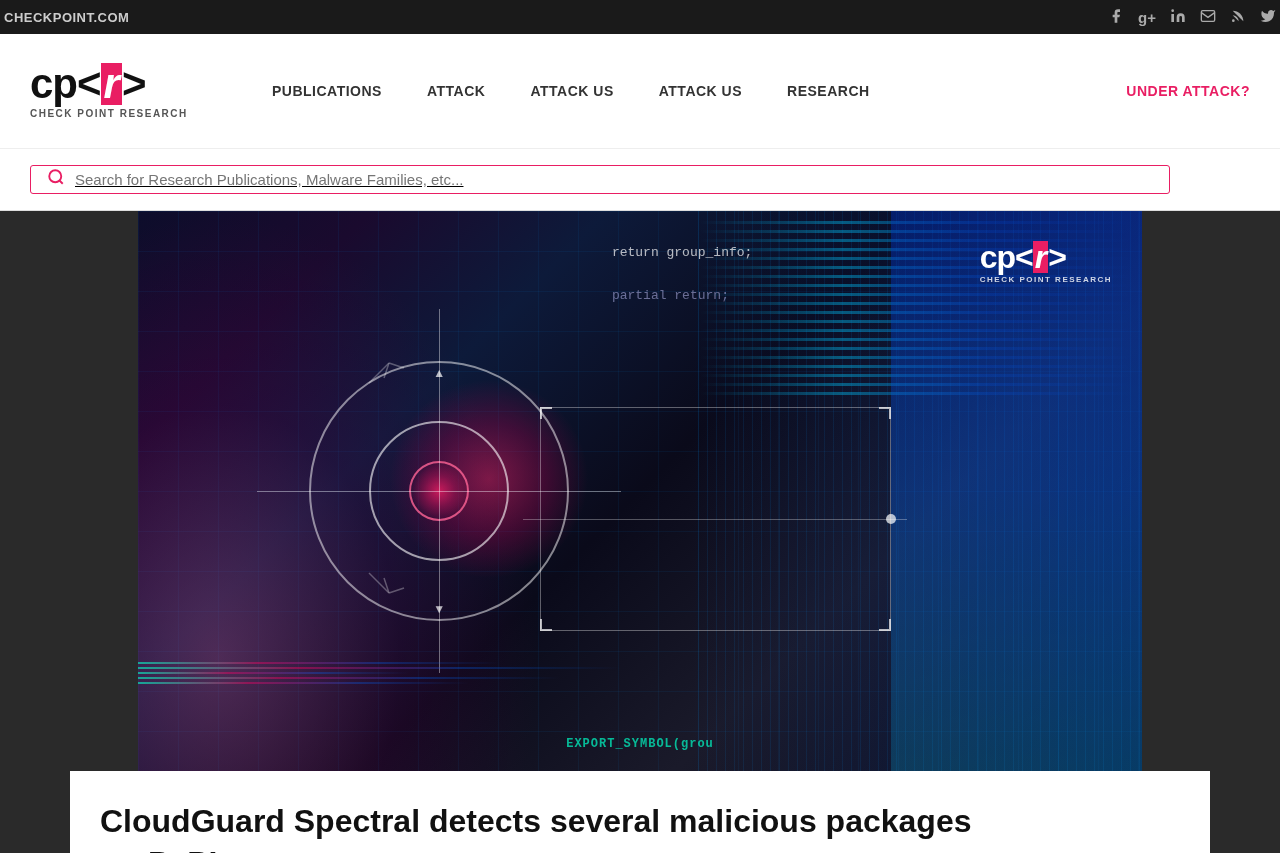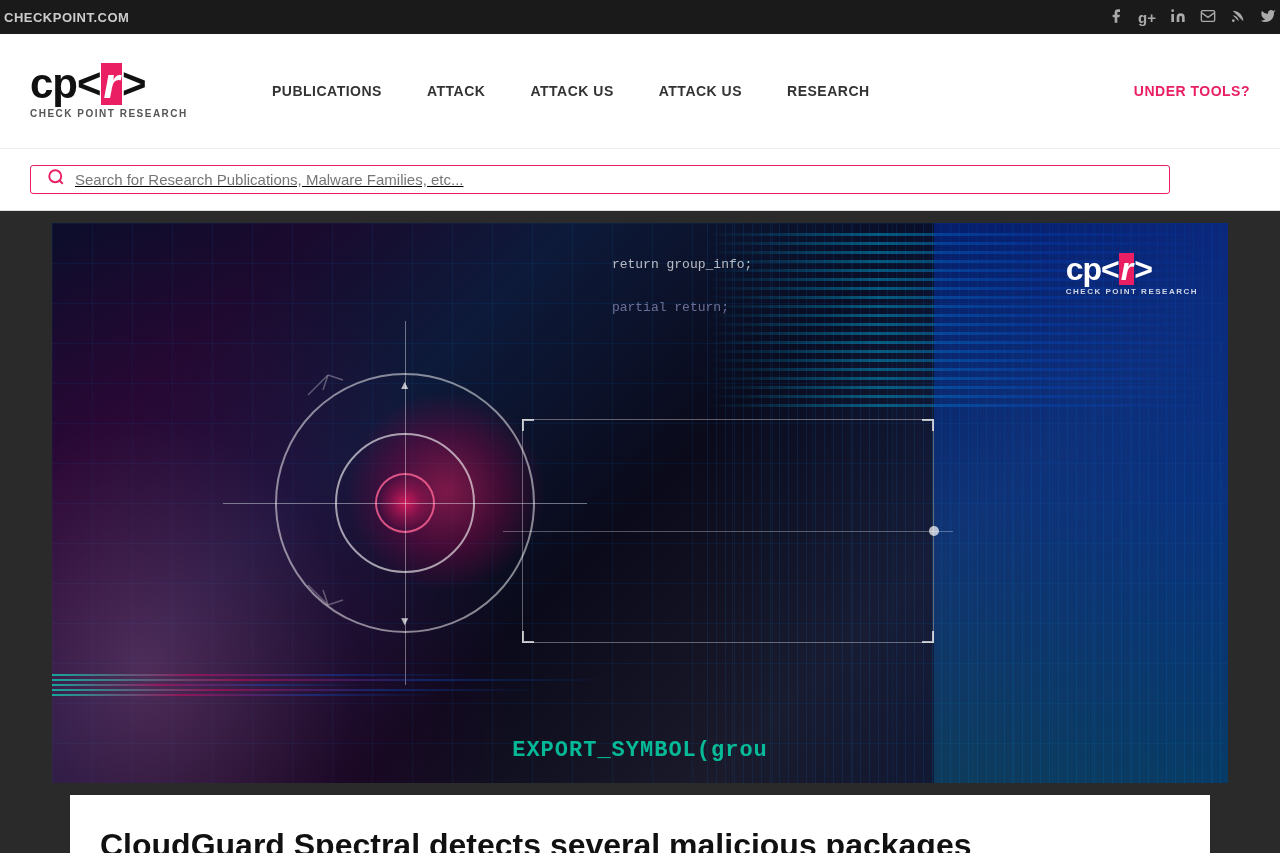"UNDER TOOLS?" a.nav-attack { text: TOOLS -> ATTACK }
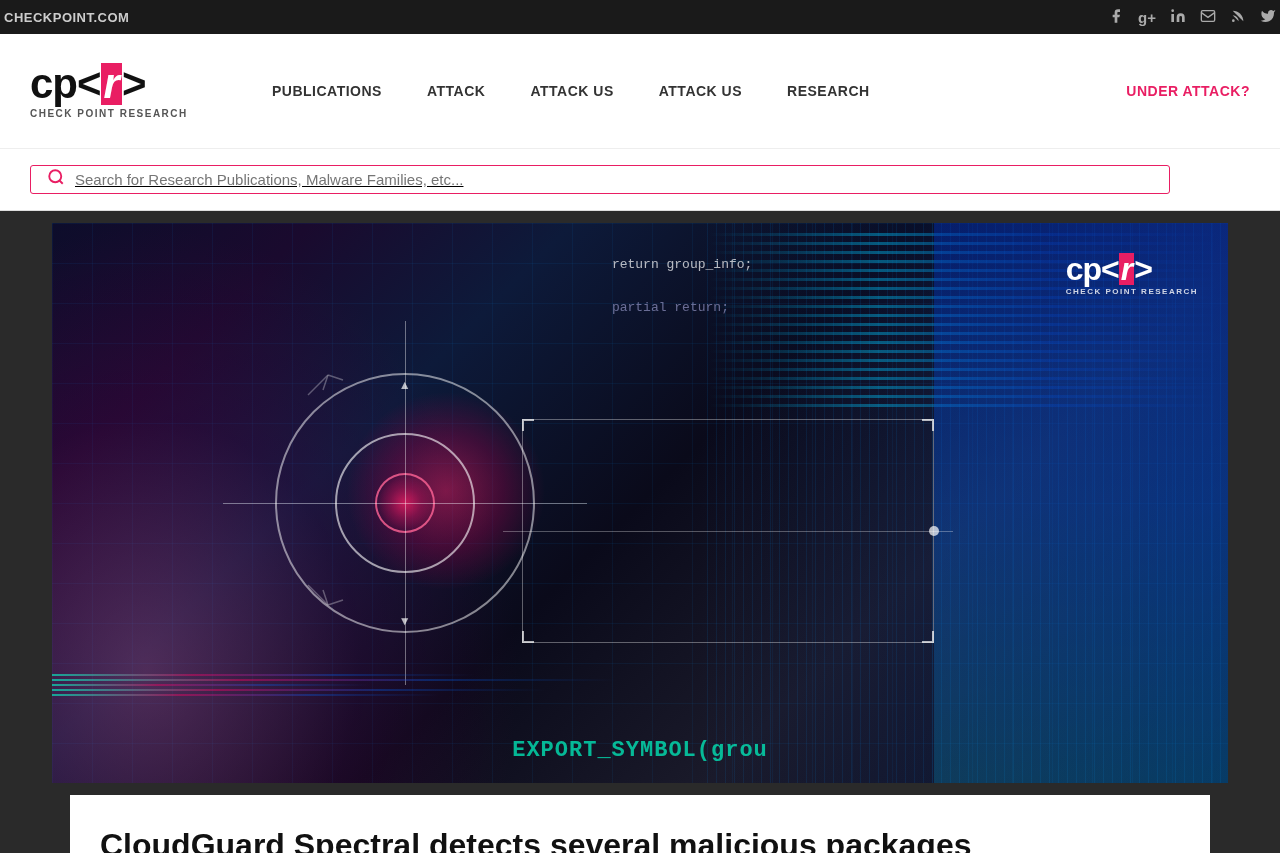"return group_info;" .hero { margin: 12px auto -> 0 auto; width: 1176px -> 1004px }
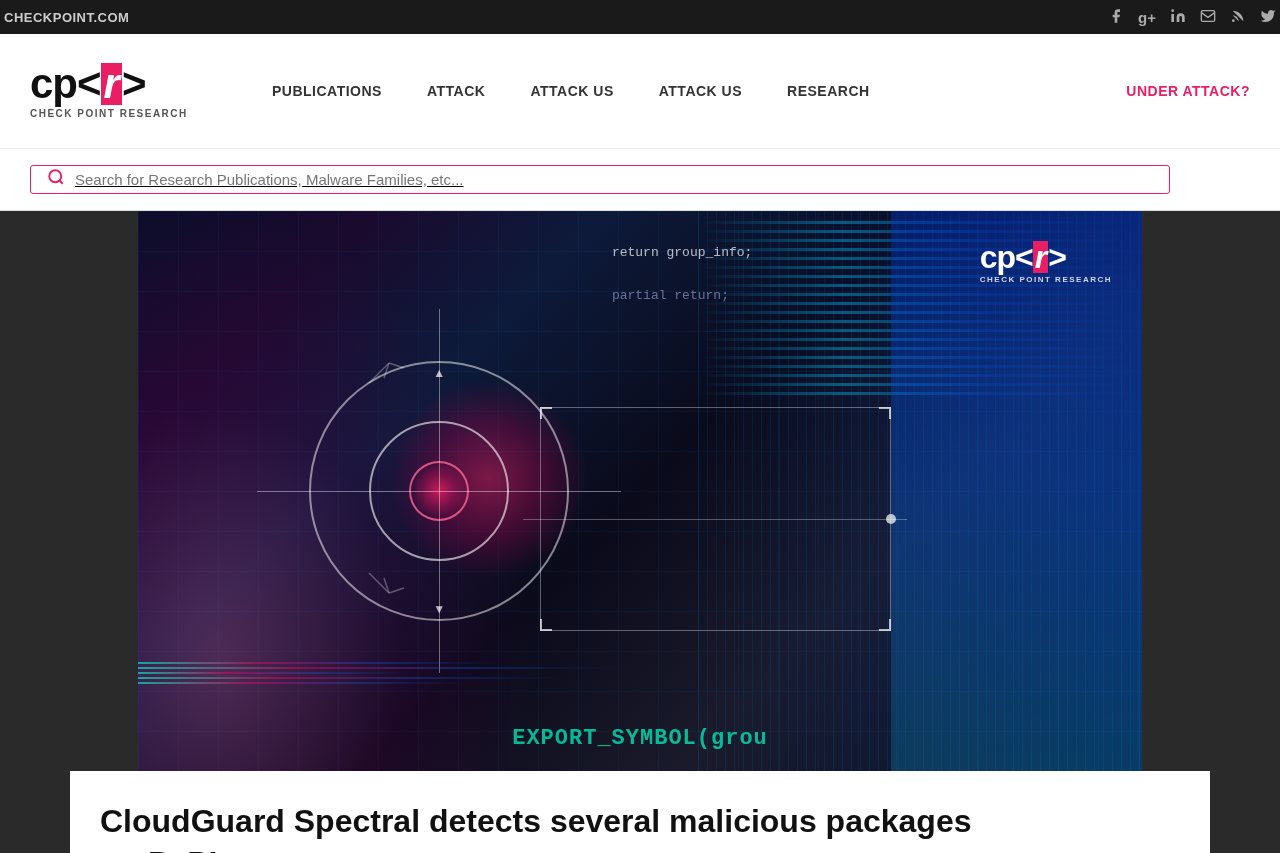"EXPORT_SYMBOL(grou" .code-bottom { font-size: 22px -> 12px }
